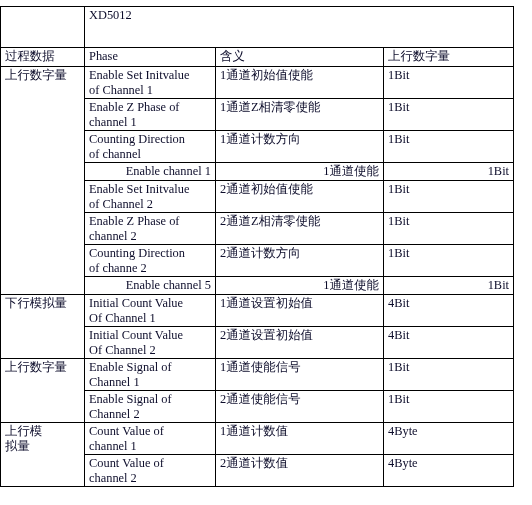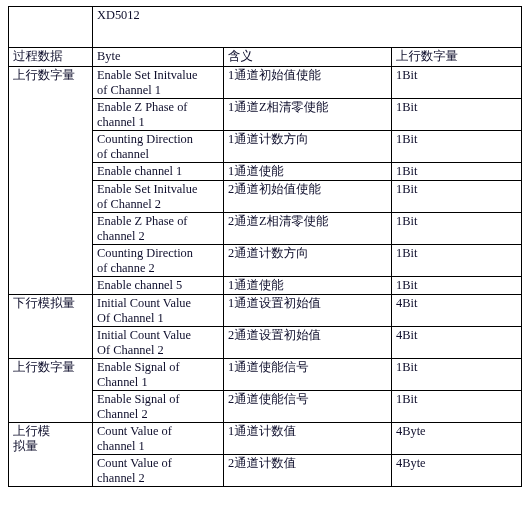"XD5012" table.spec { left: 8px -> 0 }
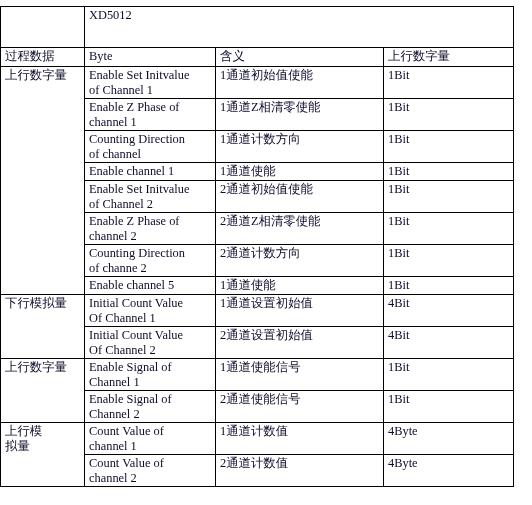"Byte" td.hdr { text: Byte -> Phase }
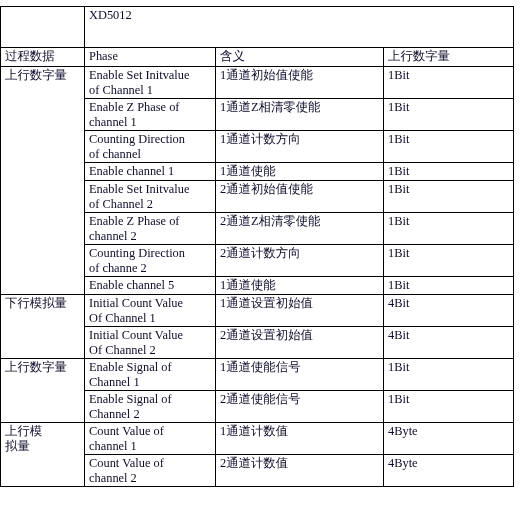"Enable channel 1" td.r1 { text-align: none -> right }
